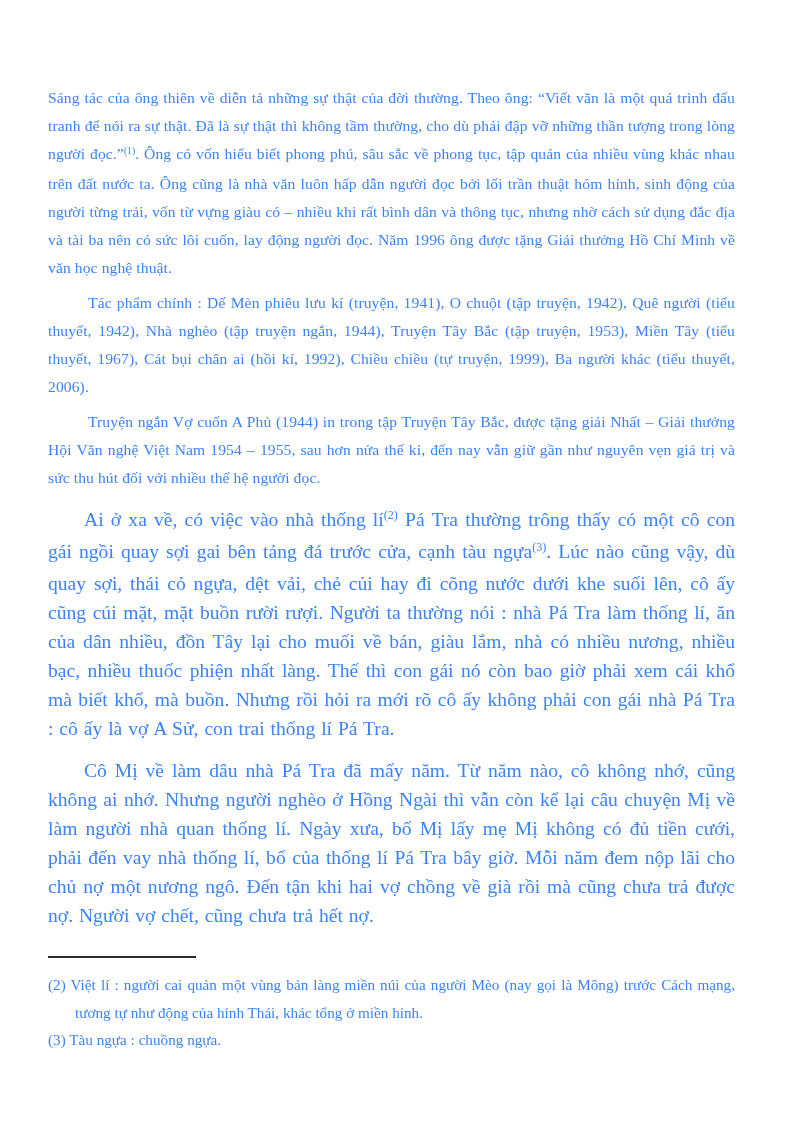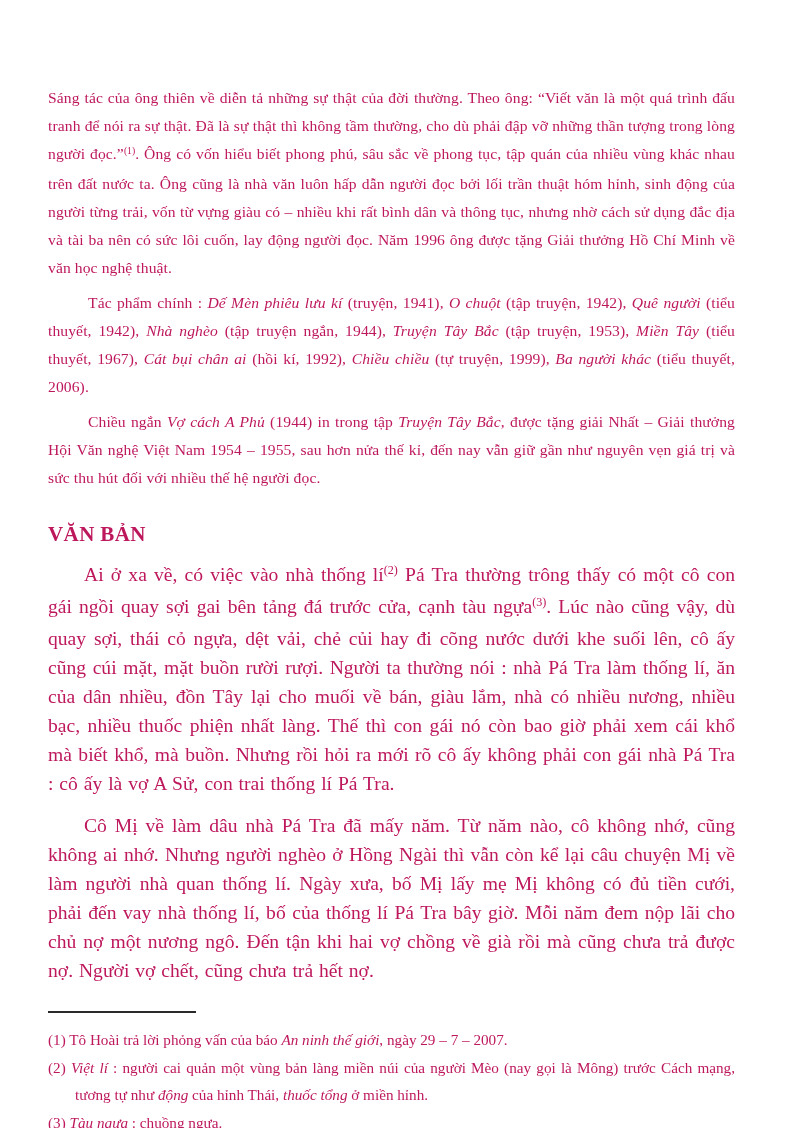"Sáng tác của ông thiên" div.page { color: #be185d -> #3b82f6 }
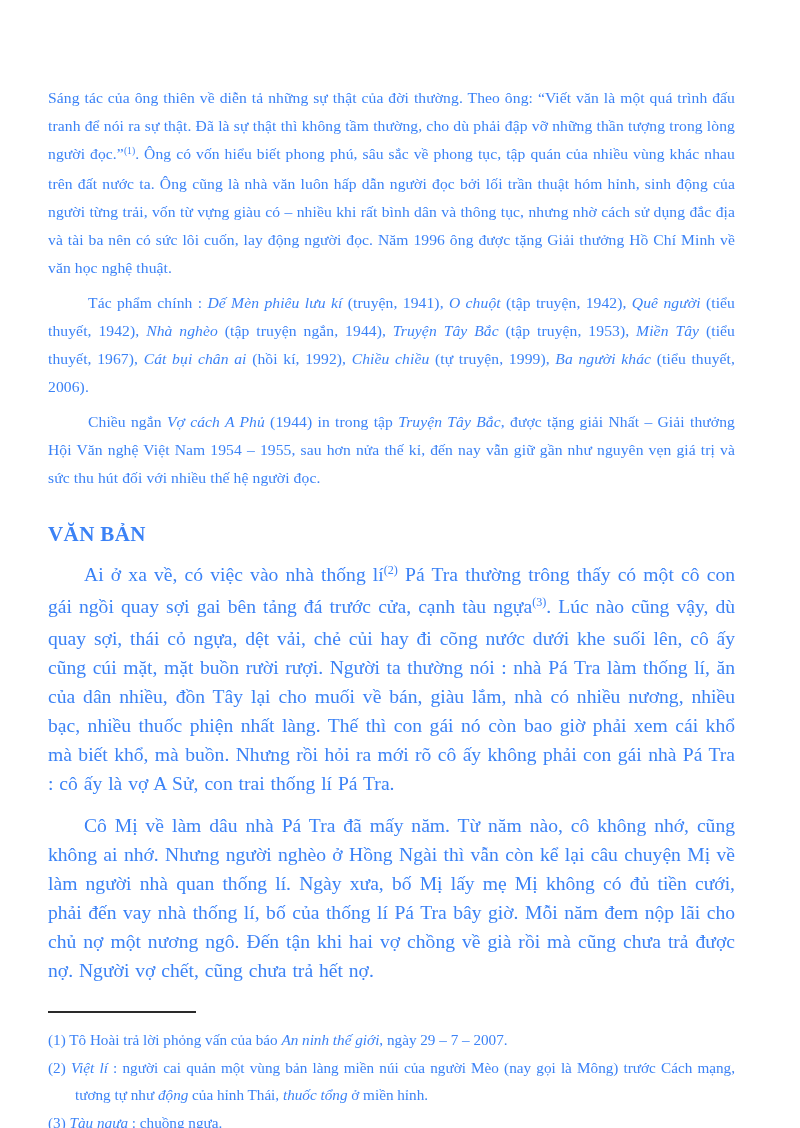"Dế Mèn phiêu lưu kí" .i { font-style: italic -> none }
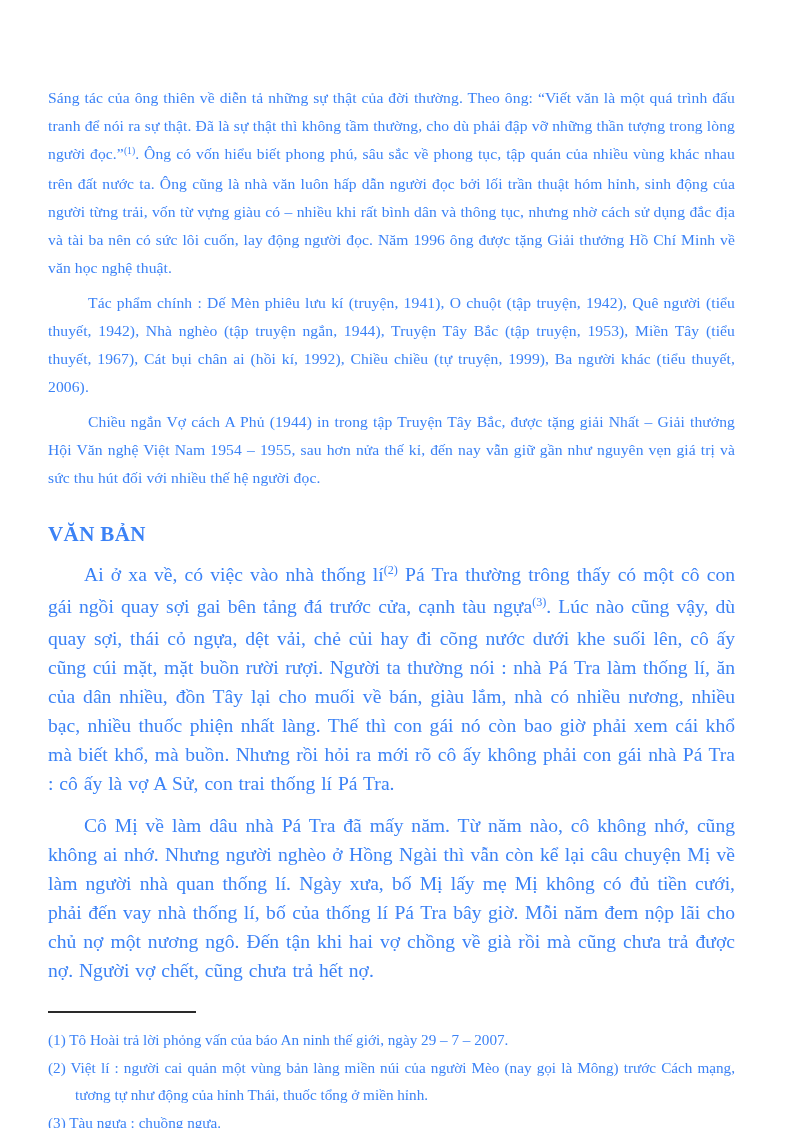"Chiều ngắn" span { text: Chiều -> Truyện }
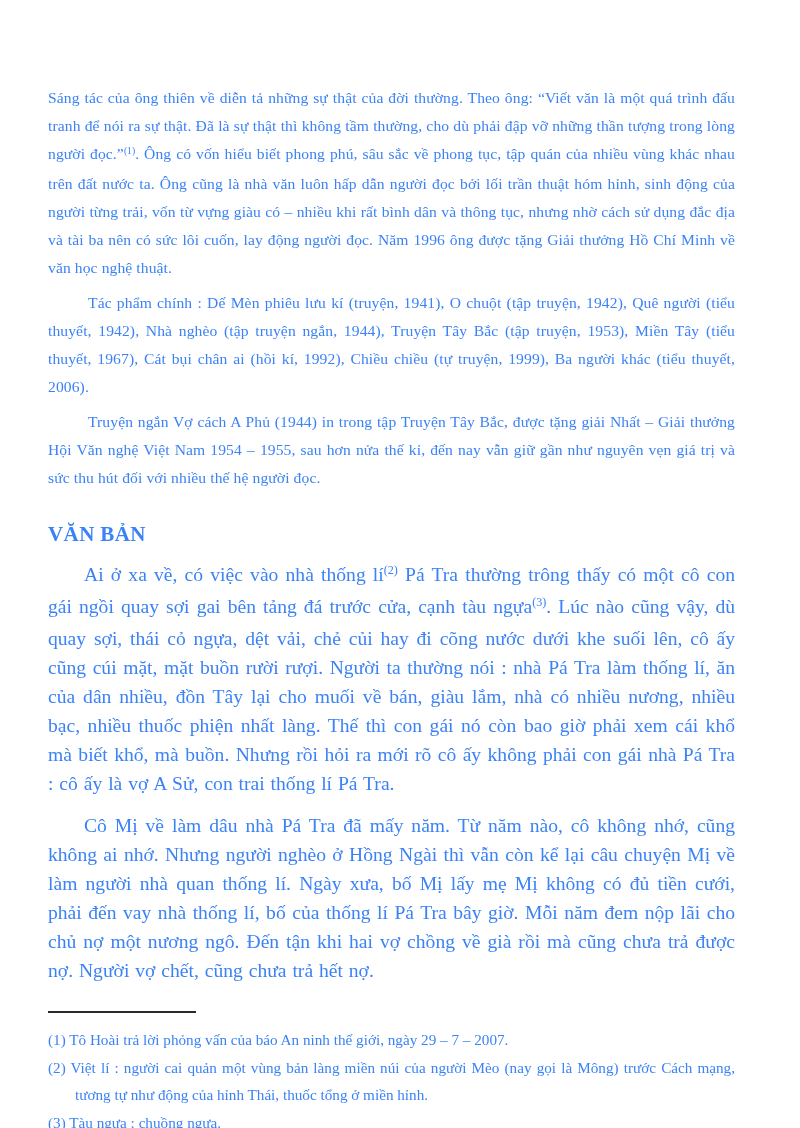"Vợ cách A Phủ" span.i { text: cách -> cuốn }
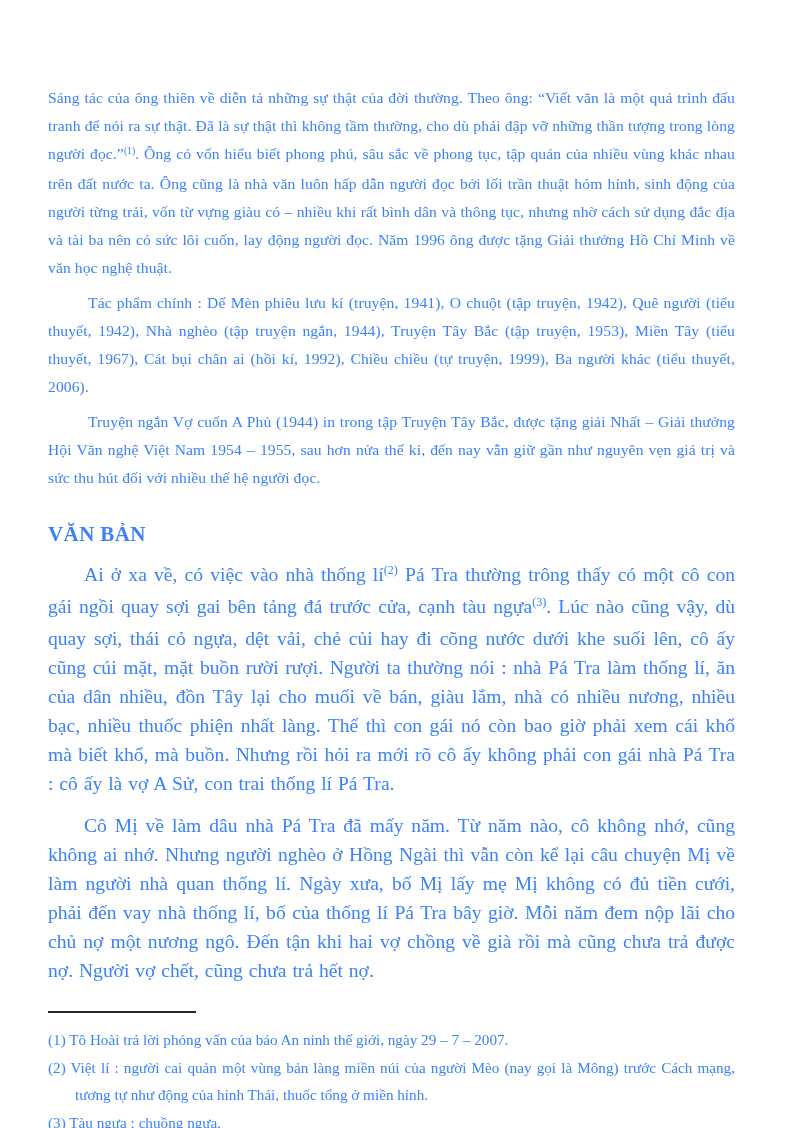"VĂN BẢN" h2.heading { html: <h2>VĂN BẢN</h2> -> none }
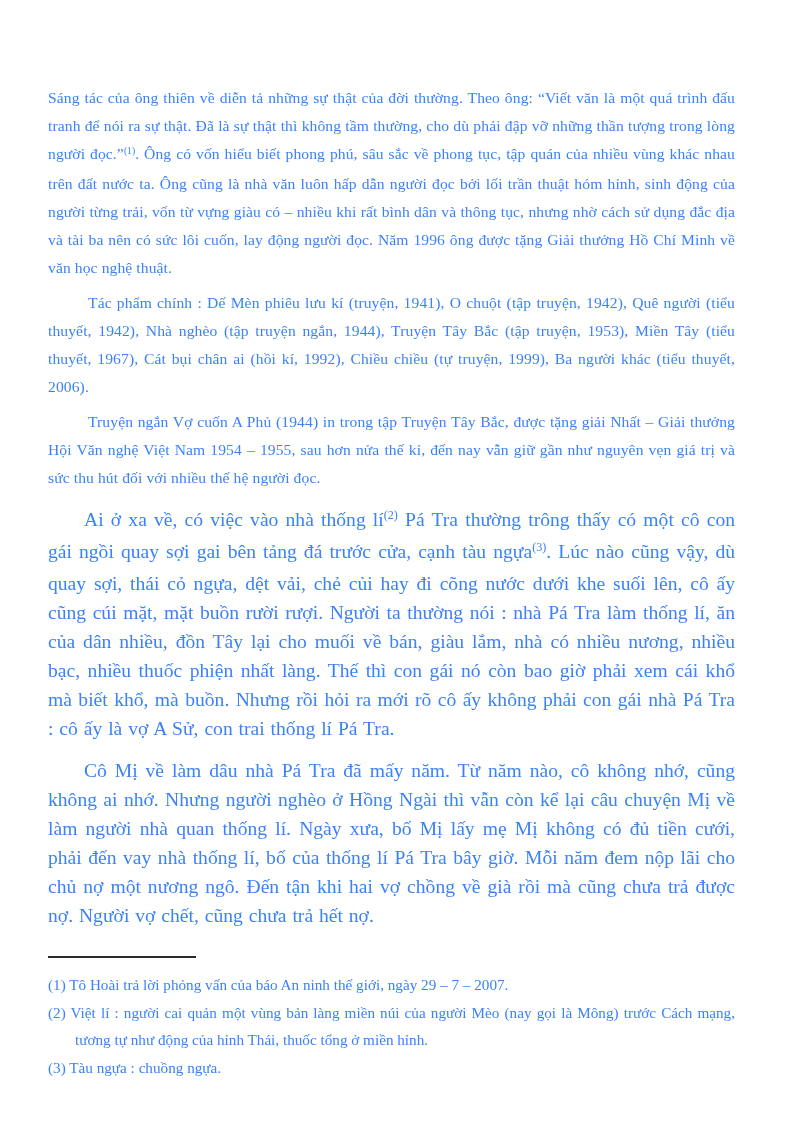"(1) Tô Hoài trả lời" p.footnote { html: <p><span>(1) Tô Hoài trả lời phỏng vấn của báo </span><span>An ninh thế giới</span><span>, ngày 29 – 7 – 2007.</span></p> -> none }
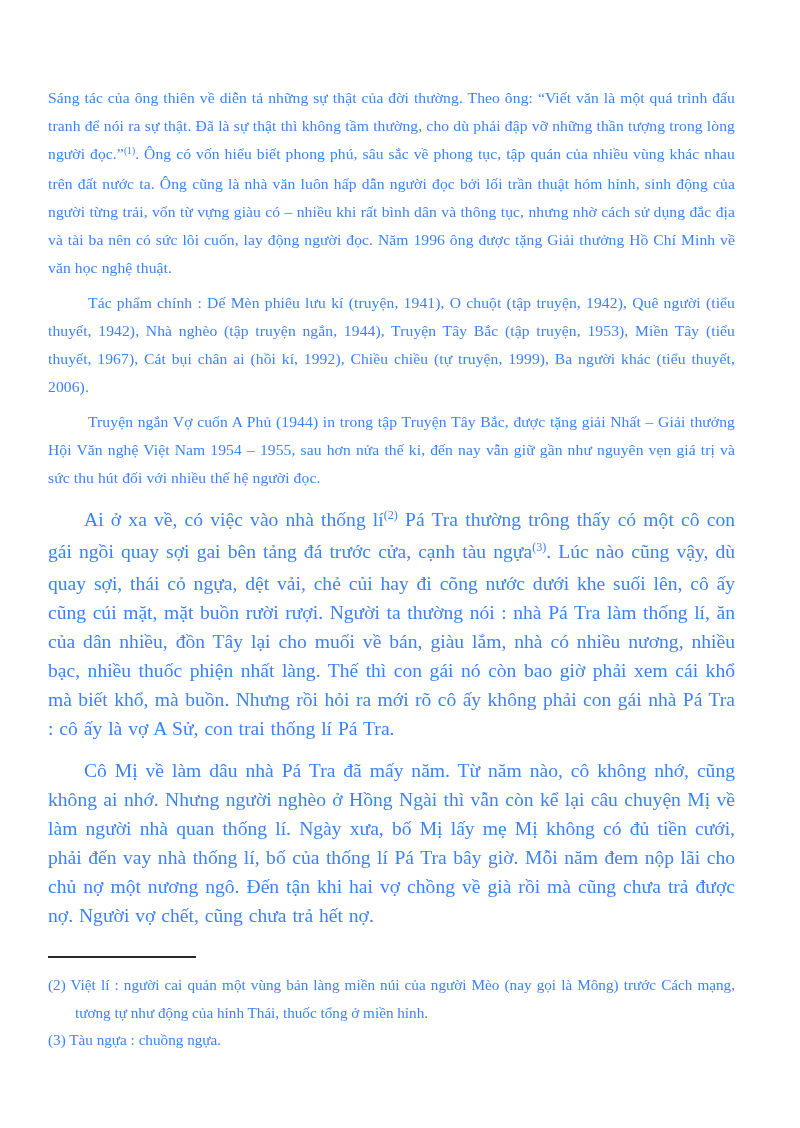"thuốc tổng" span.i { text: thuốc -> khác }
